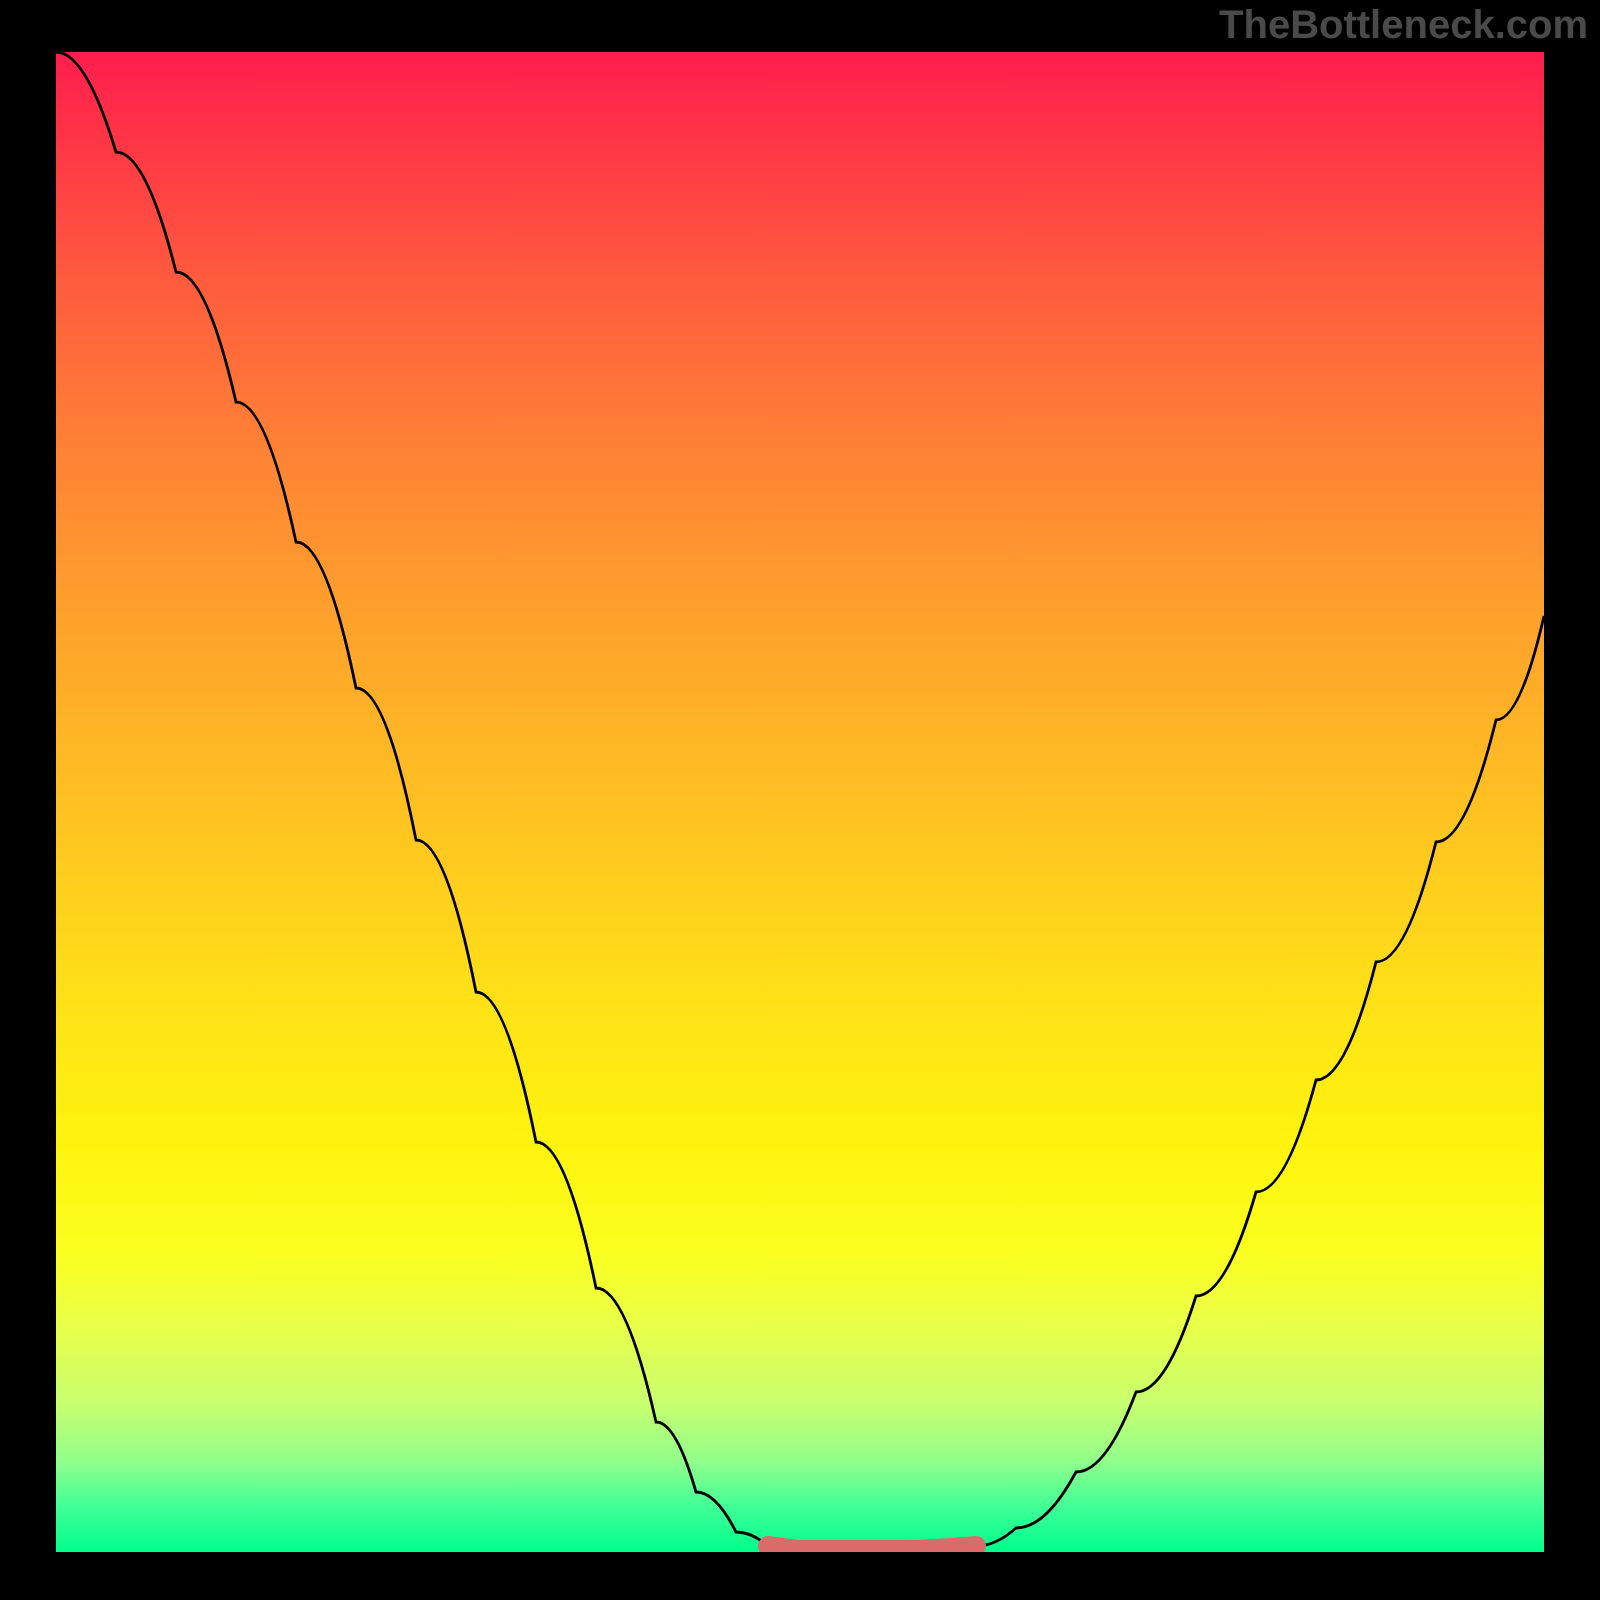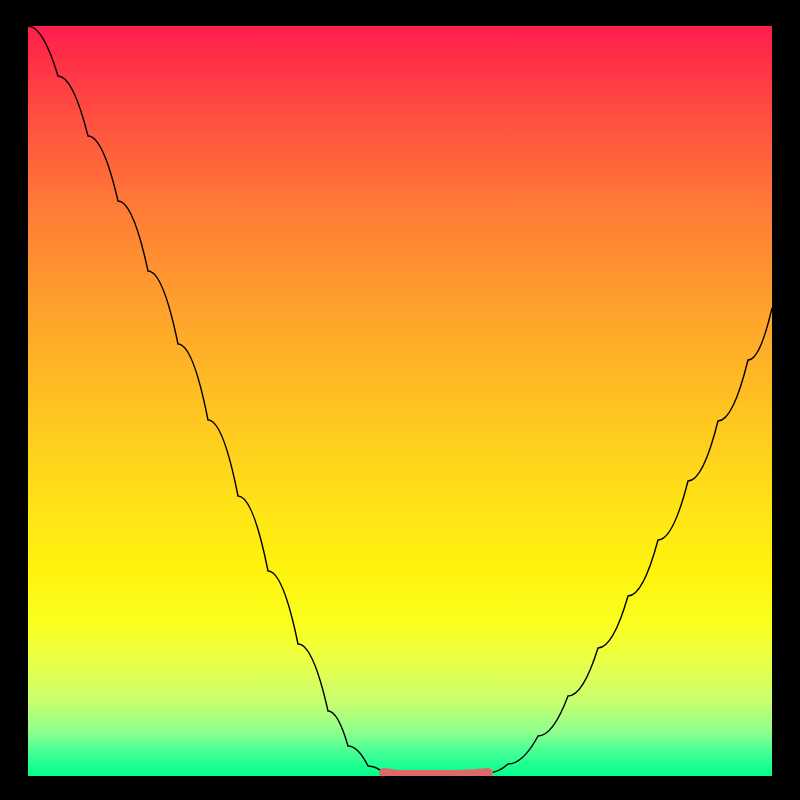"TheBottleneck.com" div.watermark { html: none -> <div>TheBottleneck.com</div> }
